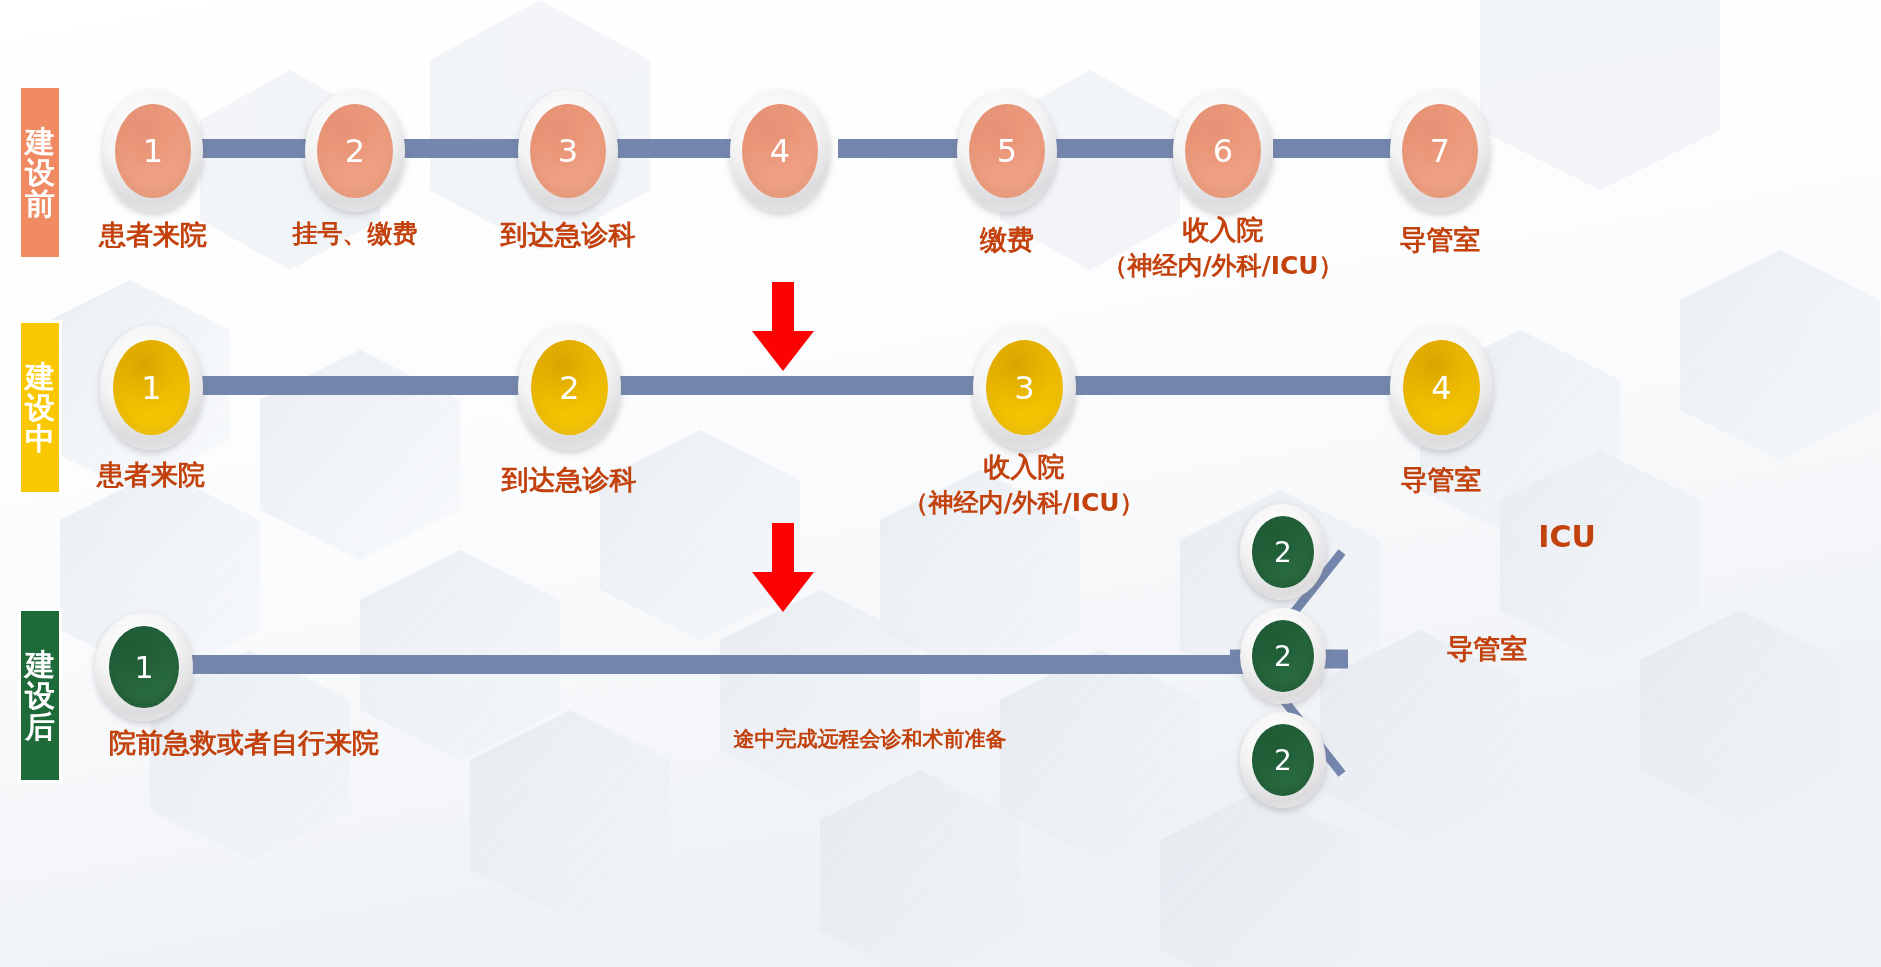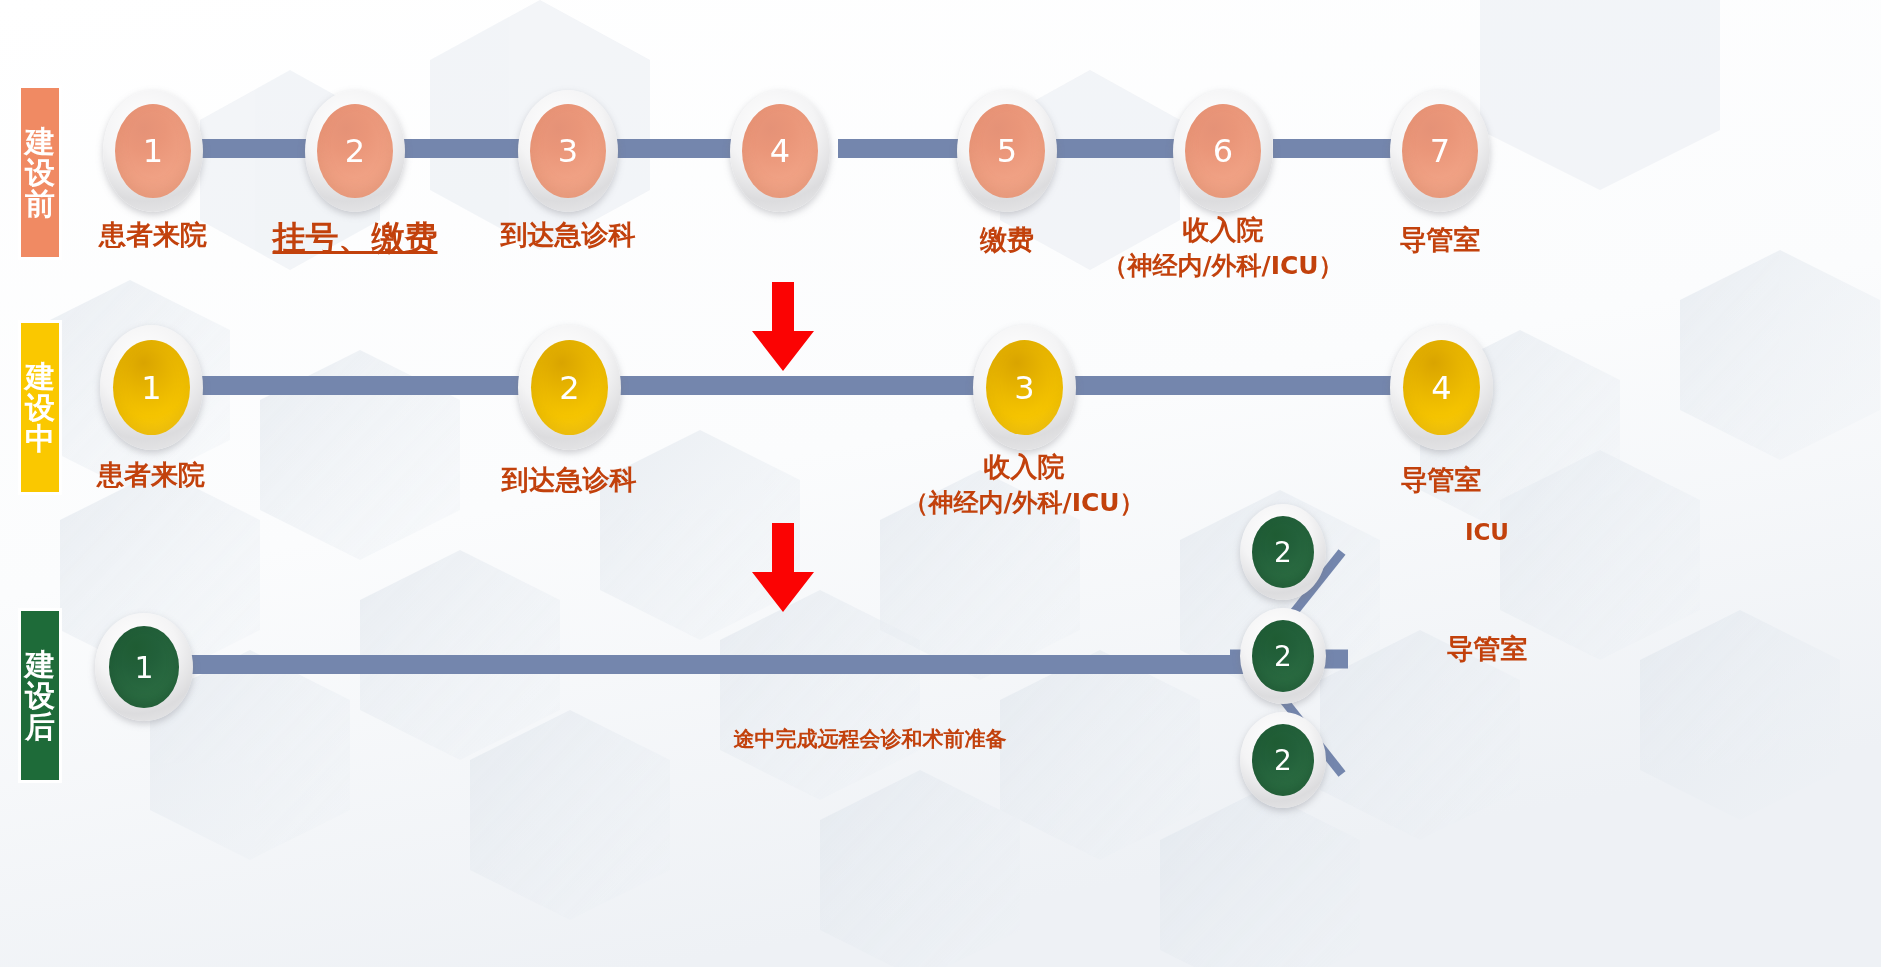"挂号、缴费" div.lbl { font-size: 33px -> 25px; text-decoration: underline -> none }
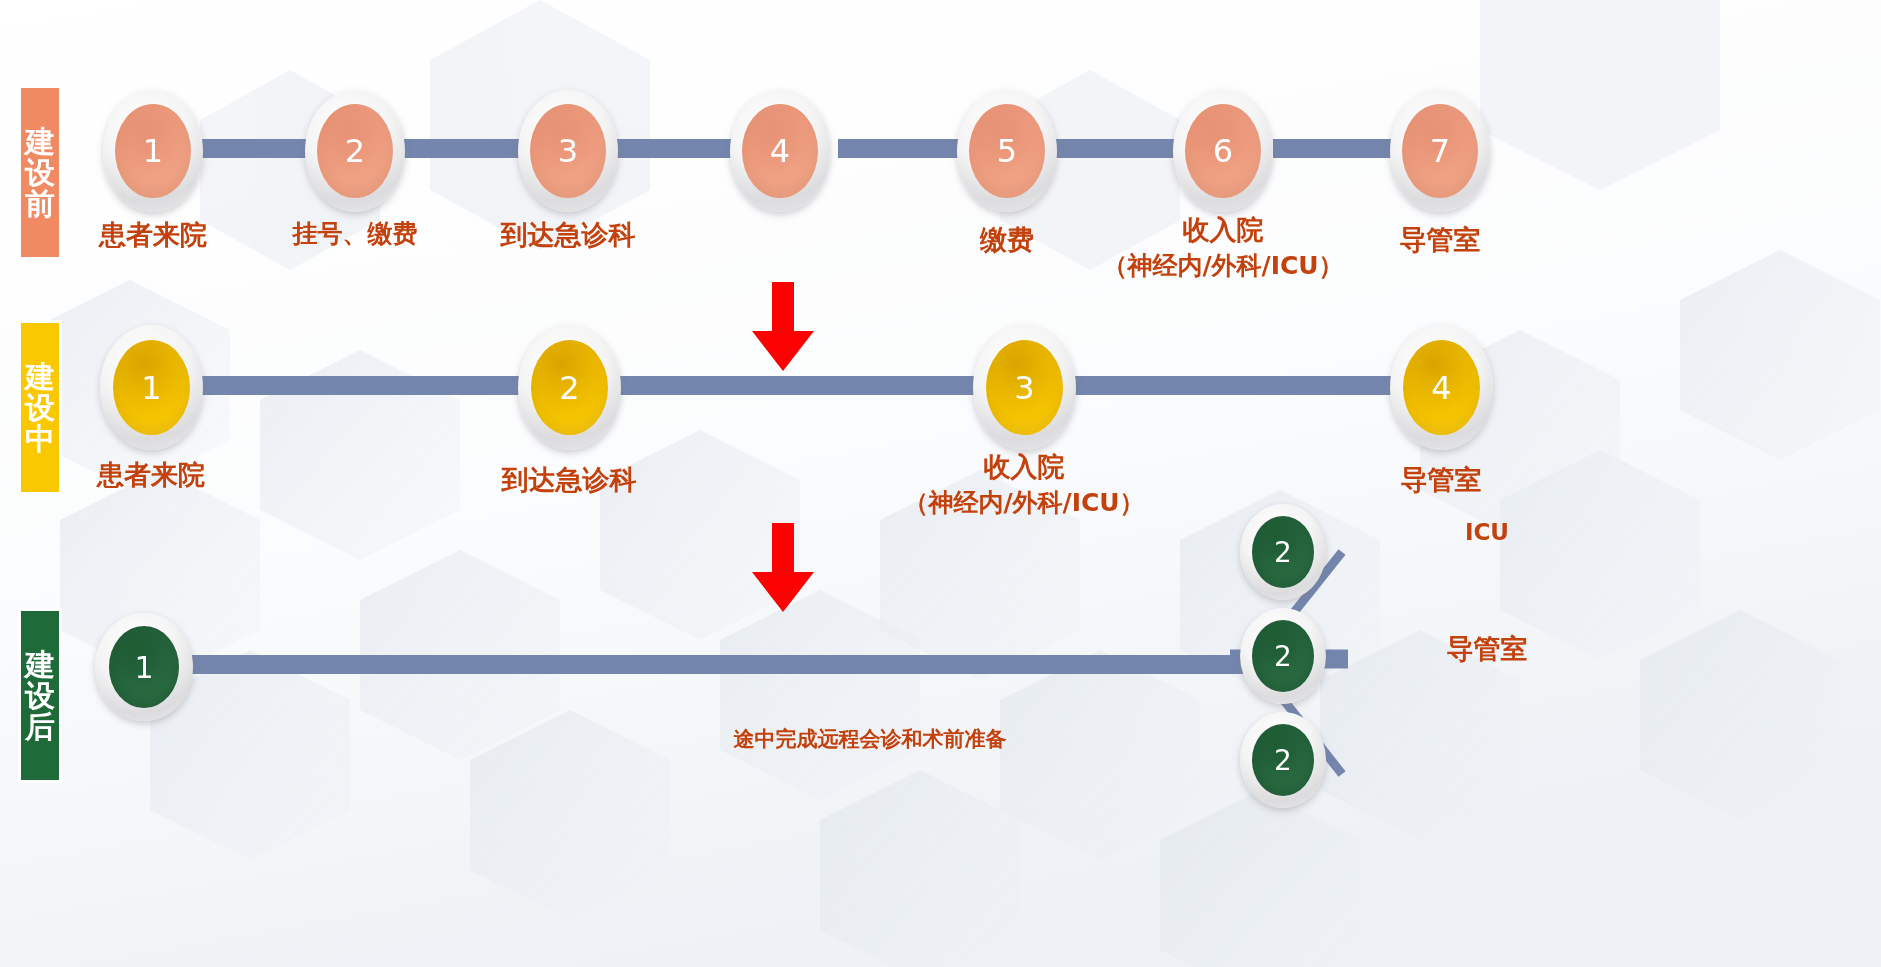"ICU" div.lbl { font-size: 23px -> 30px; left: 1352px -> 1432px }
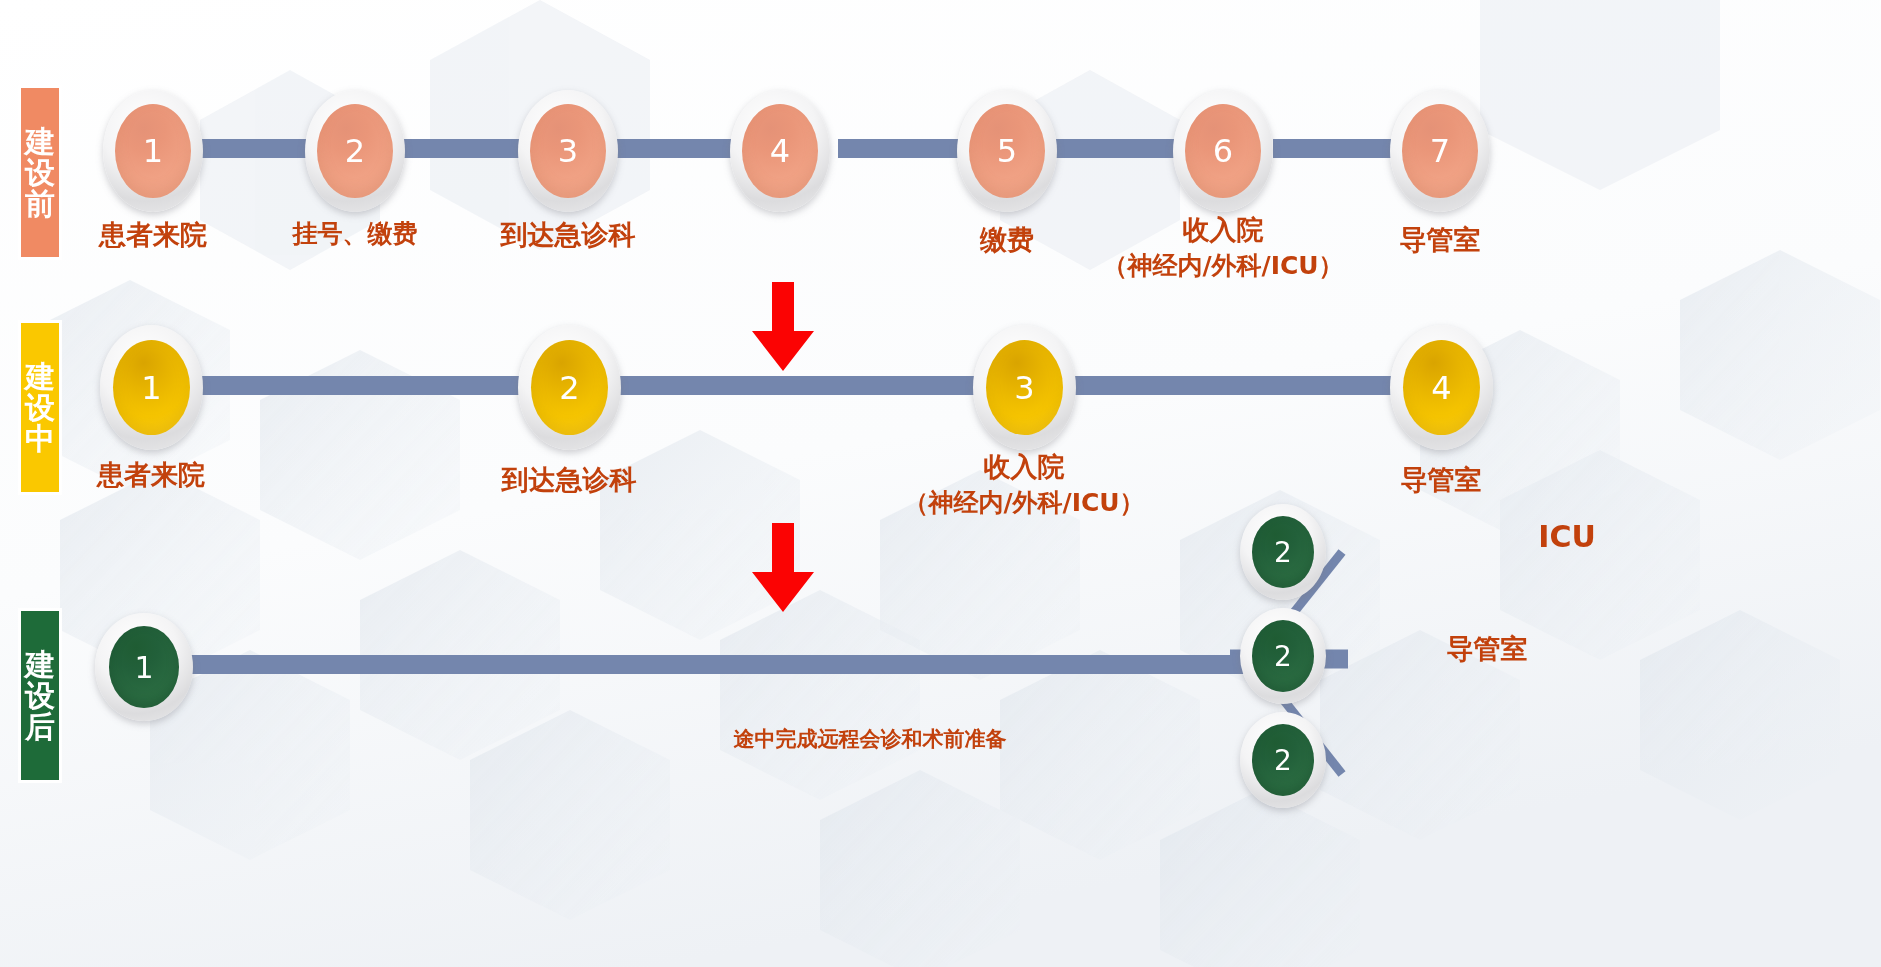"院前急救或者自行来院" div.lbl { html: none -> <div>院前急救或者自行来院</div> }
